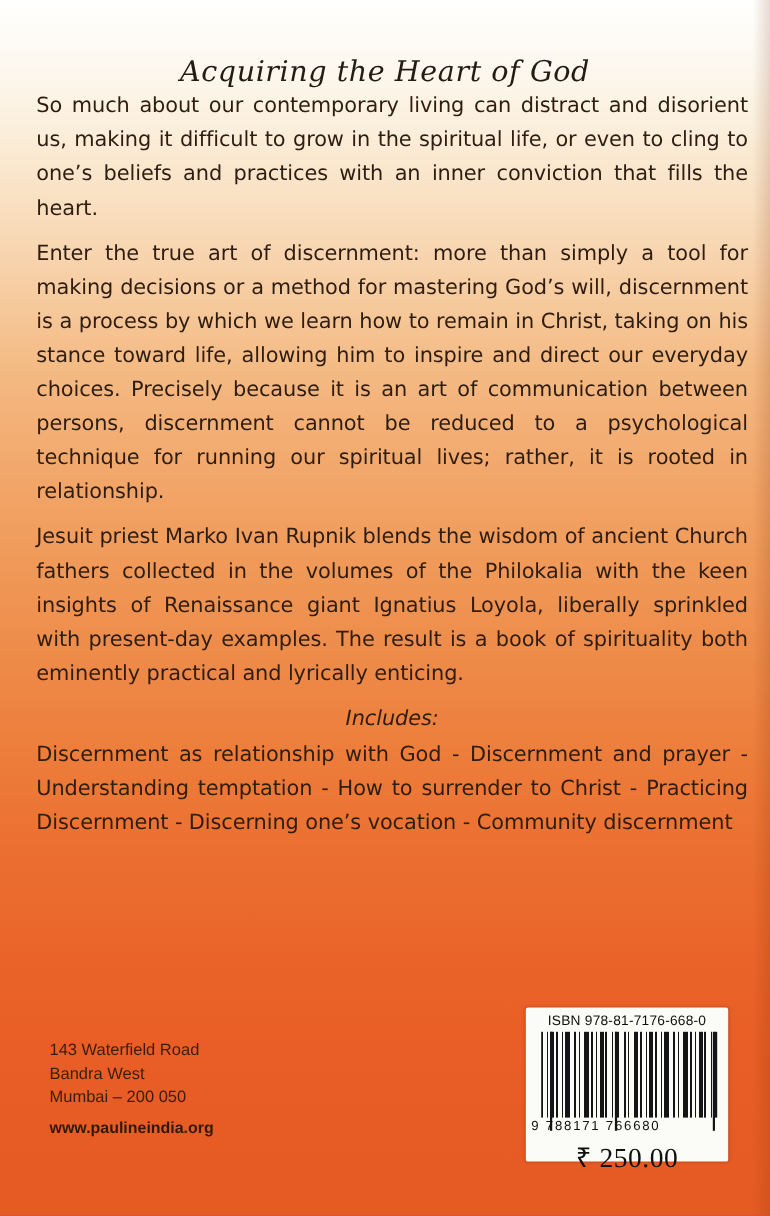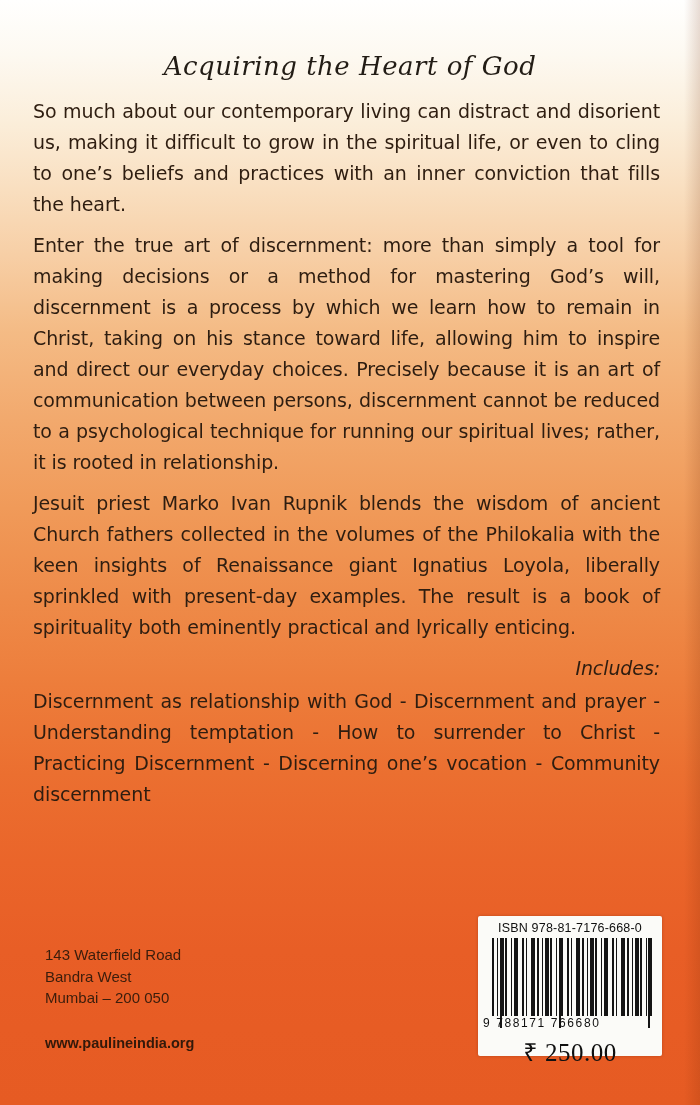"So much about our contemporary" .blurb { margin-top: 15px -> none; padding: 0 40px 0 33px -> 0 20px 0 33px }
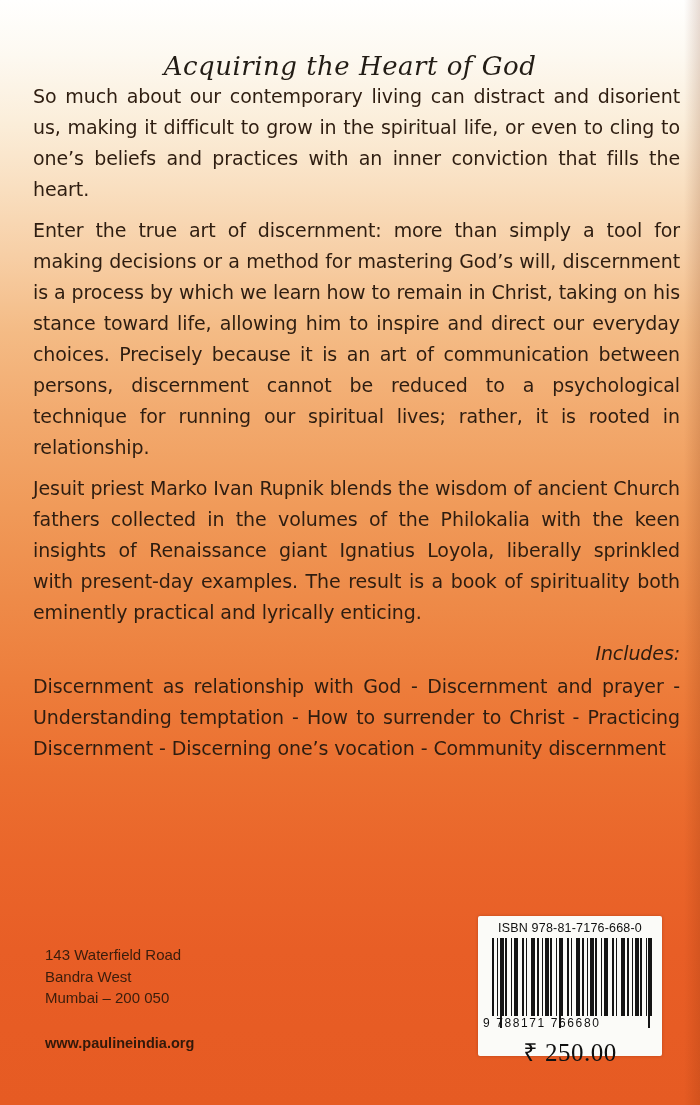"Includes:" .blurb p.includes { text-align: right -> center }
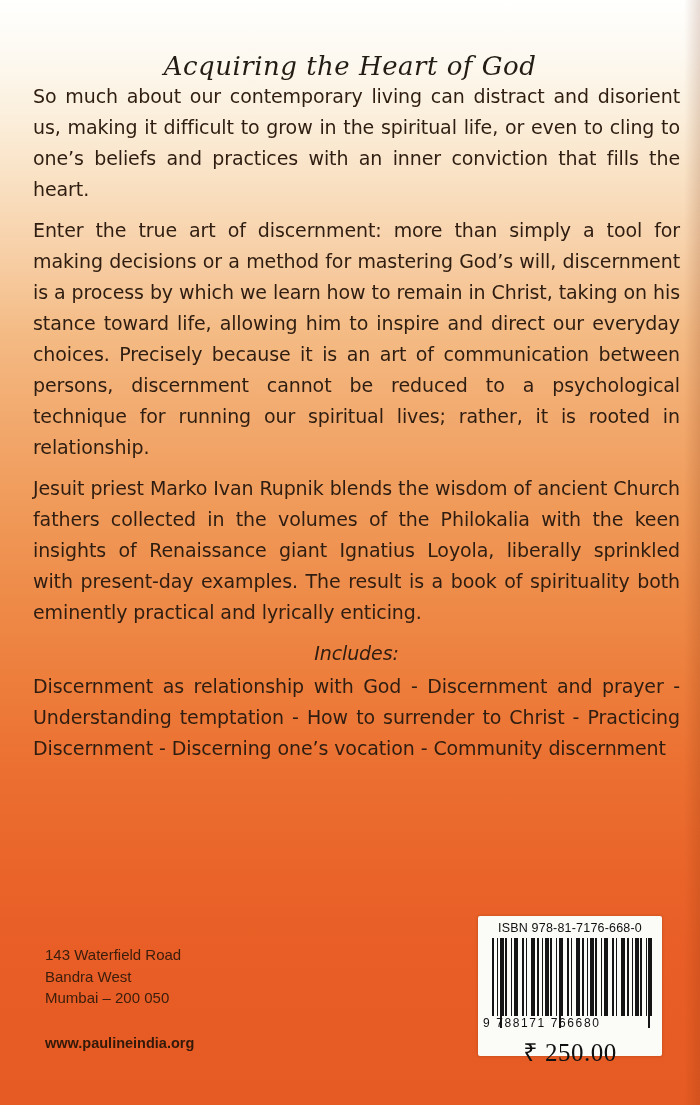"www.paulineindia.org" .publisher .pub-site { margin-top: 26px -> 9px }
